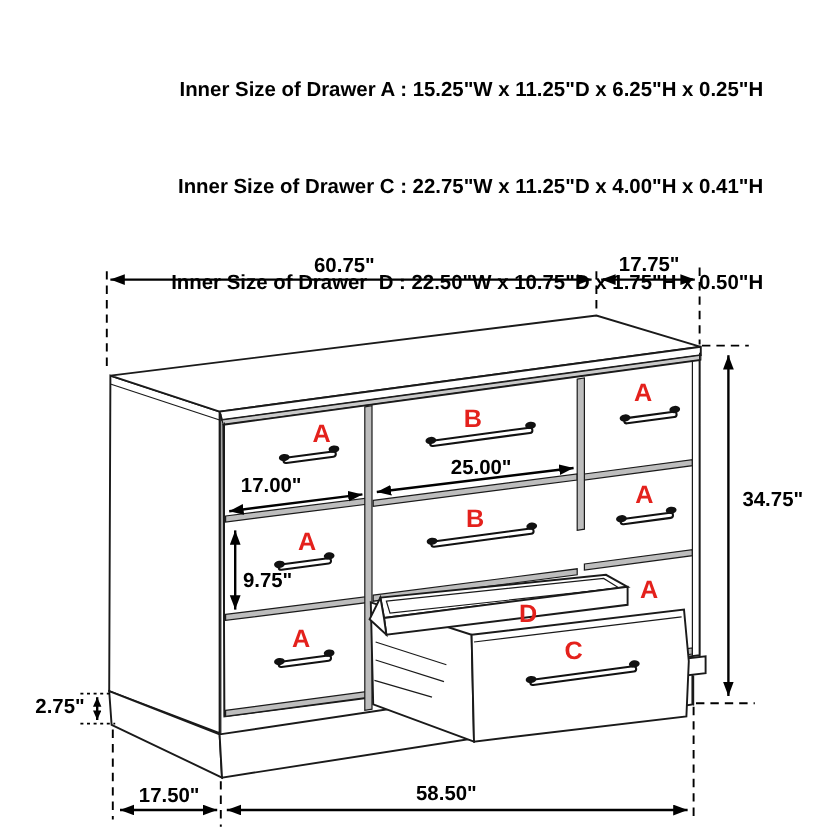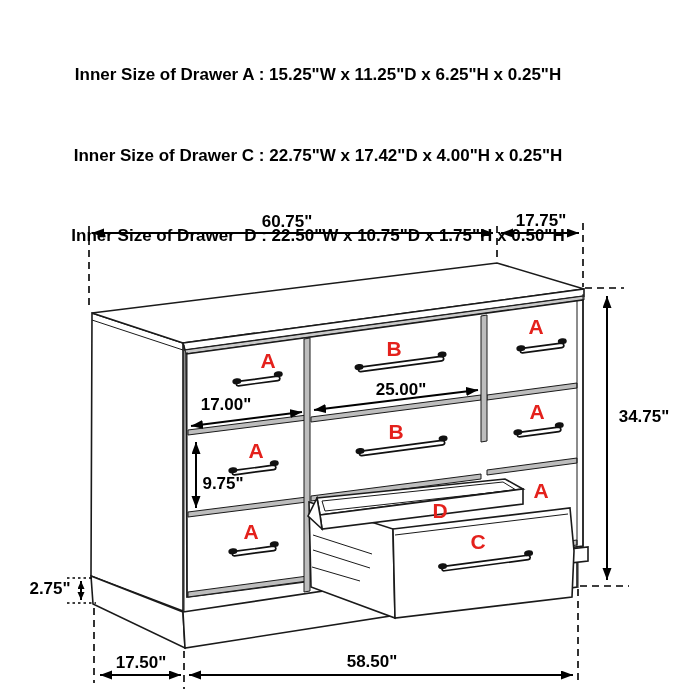"Inner Size of Drawer A" #spec-header { text-align: center -> right }
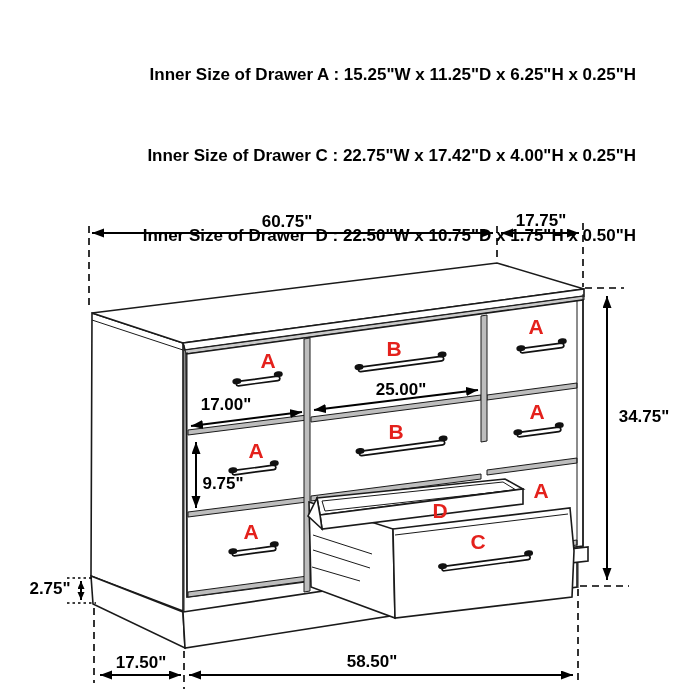"Inner Size of Drawer C" div { text: 17.42"D x 4.00"H x 0.25 -> 11.25"D x 4.00"H x 0.41 }
